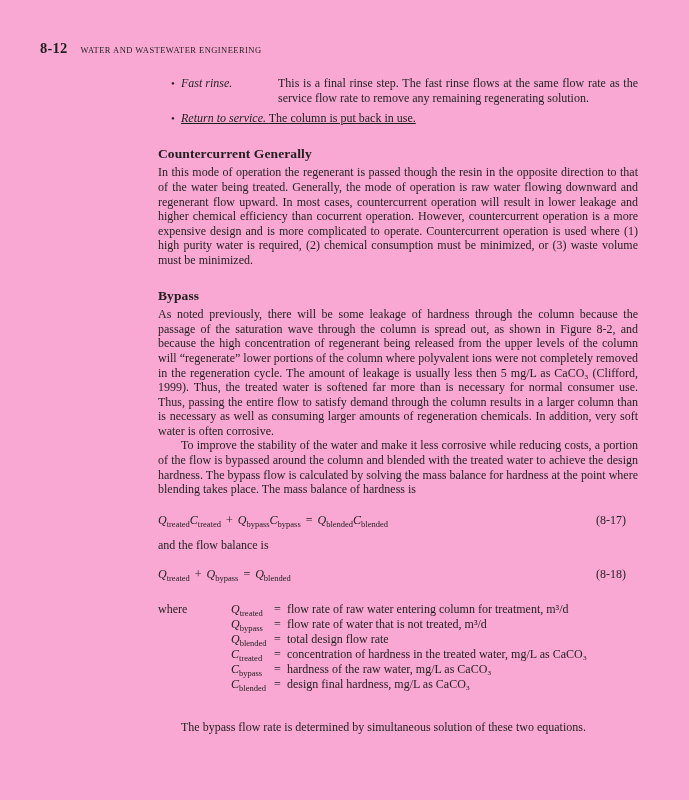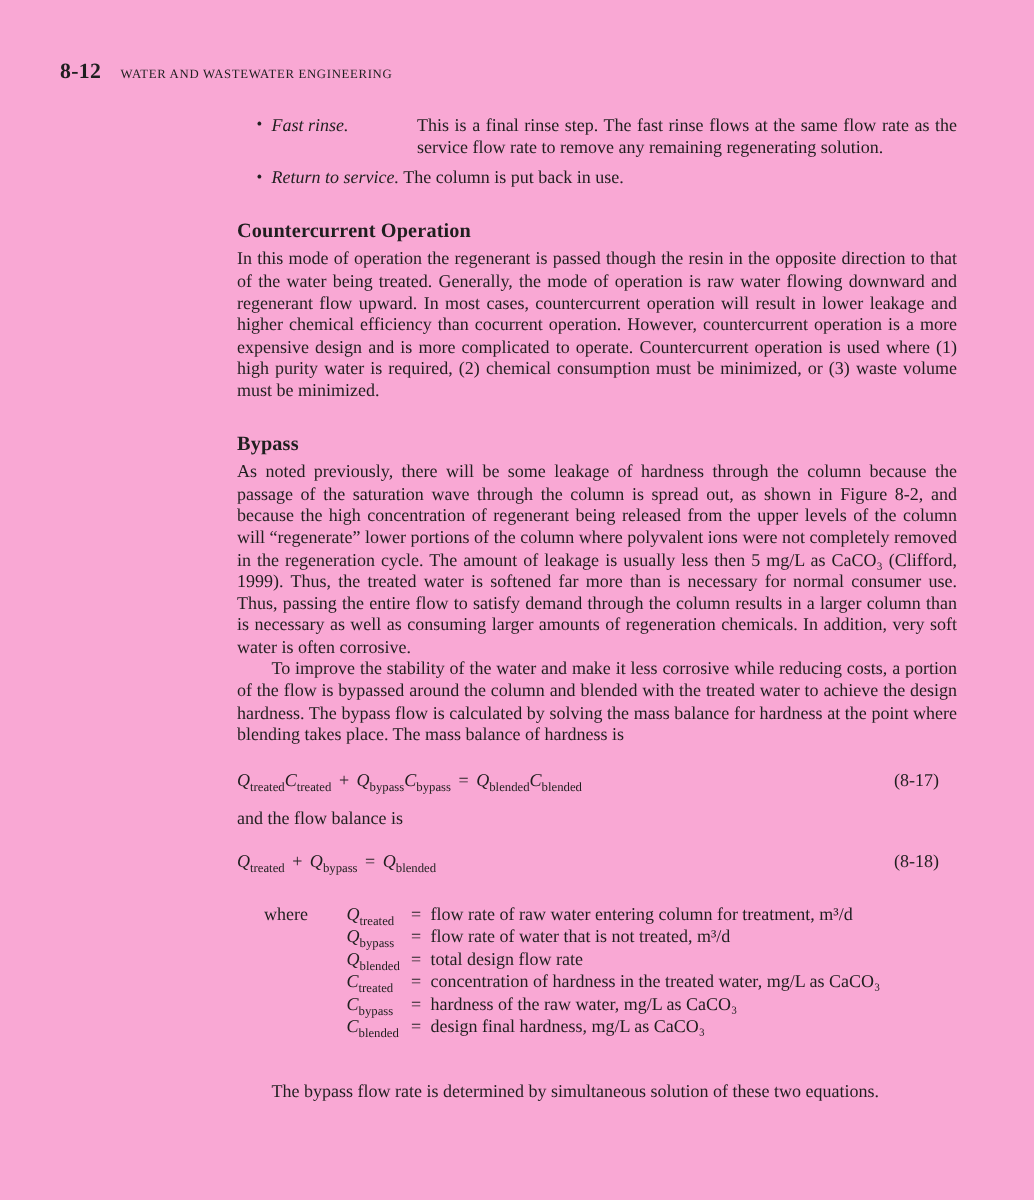"Return to service. The column" .bullet-item.inline-item .binline { text-decoration: none -> underline }
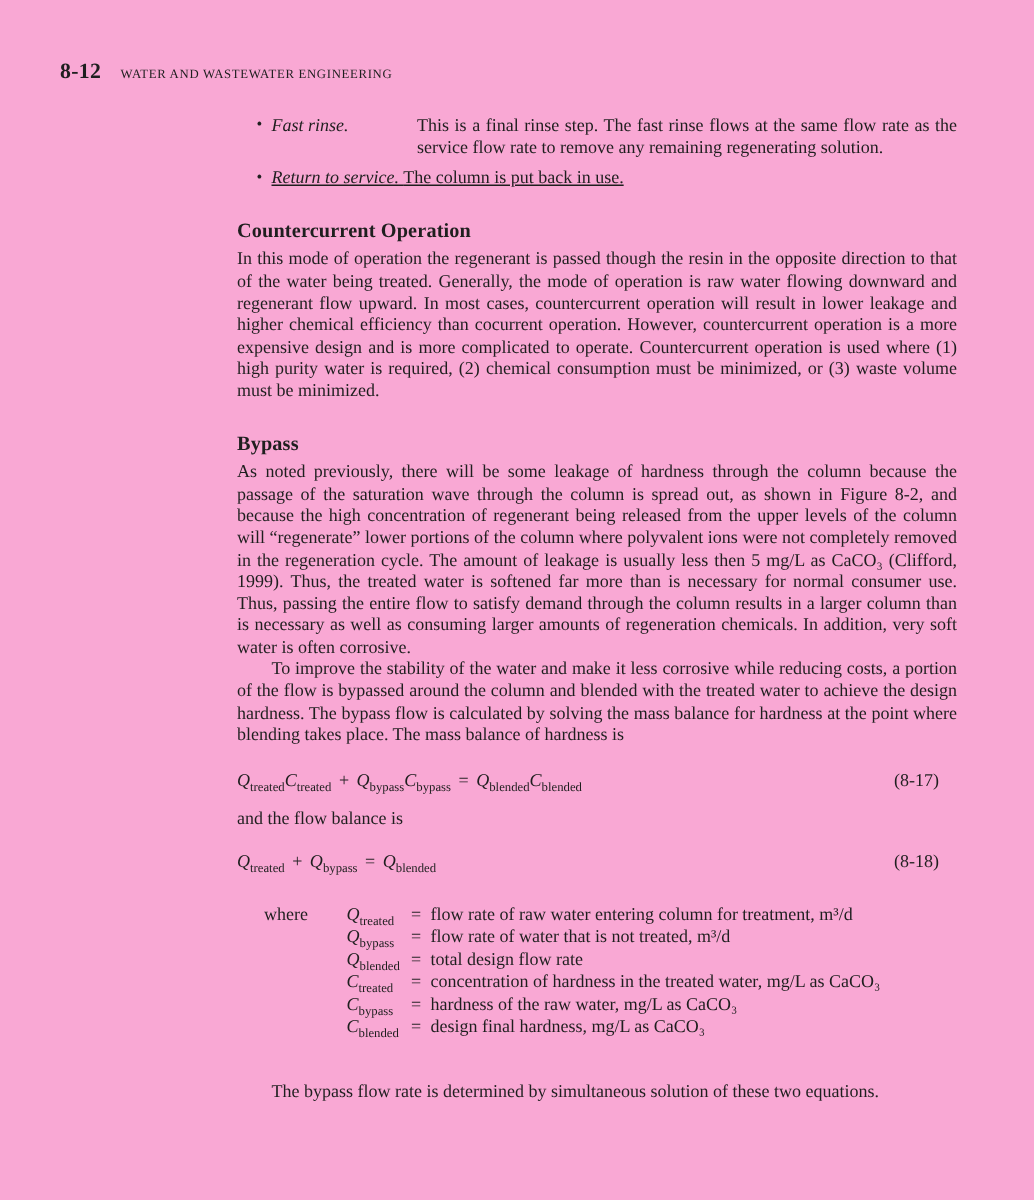"Countercurrent Operation" h2.sec-heading { text: Operation -> Generally }
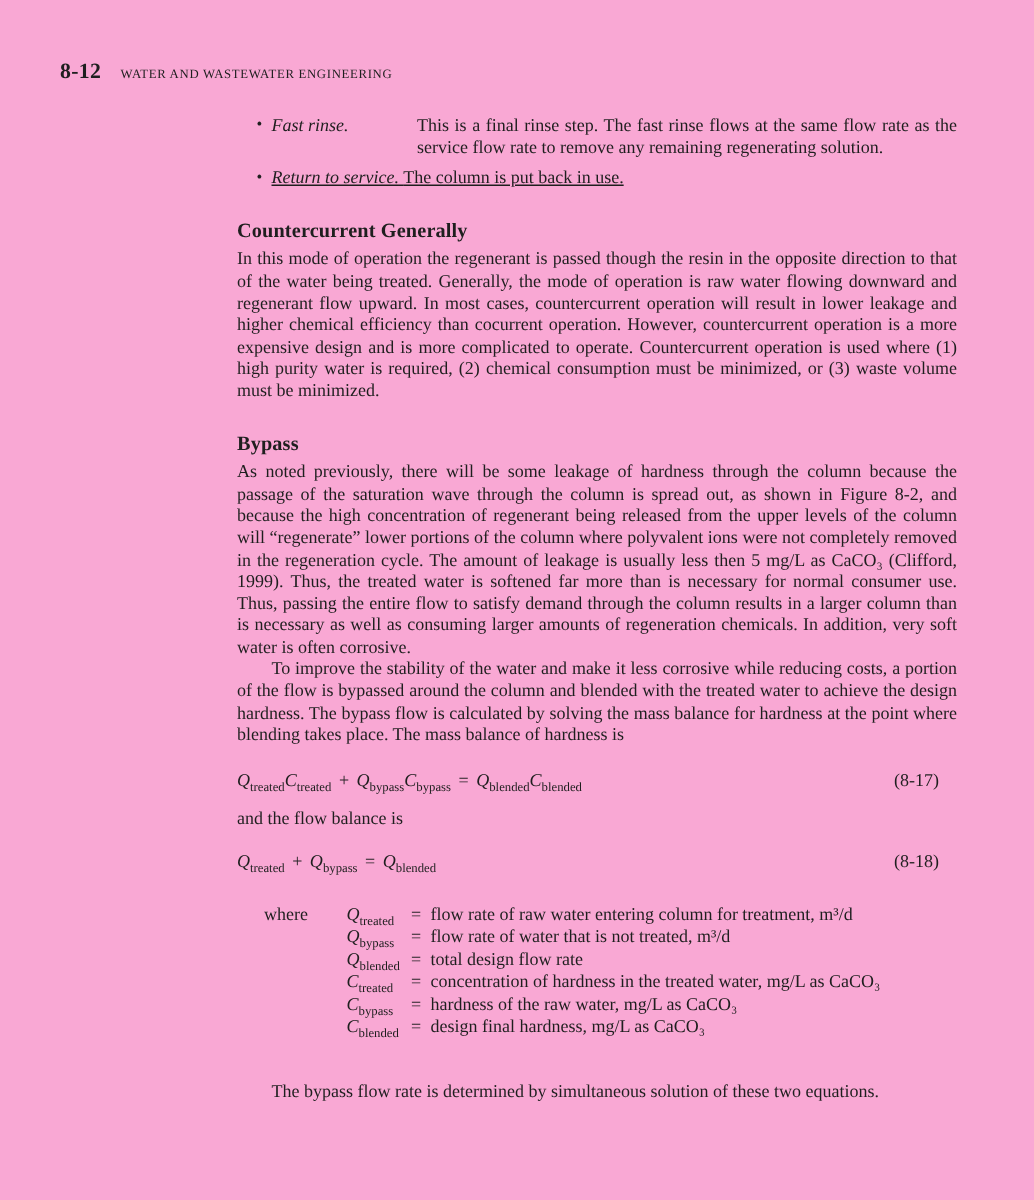"where" .where-lead { left: 18px -> 0 }
